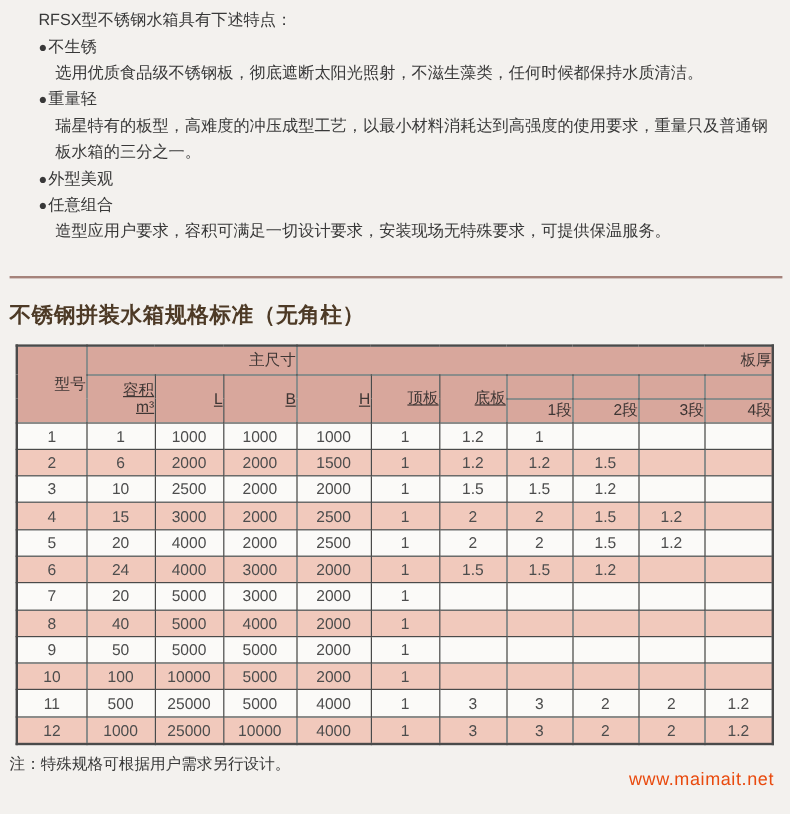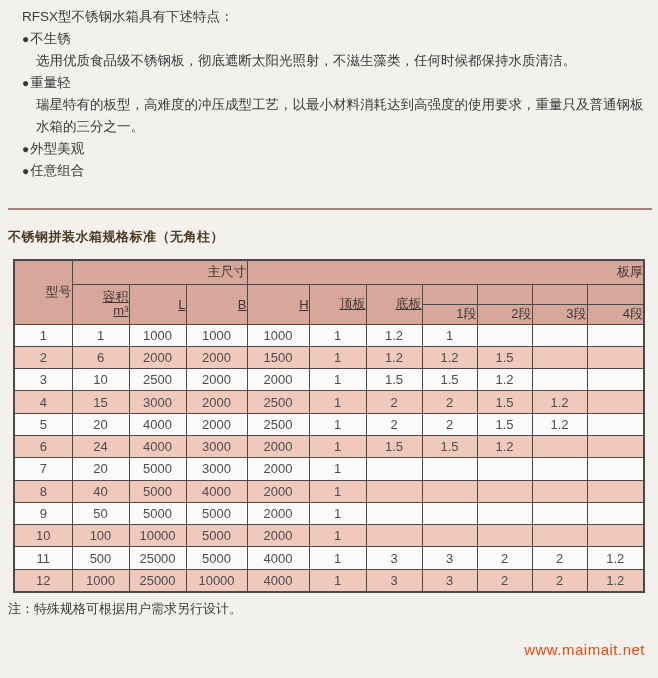"RFSX型不锈钢水箱具有下述特点：" .intro { margin-left: none -> 24px; padding: 6px 10px 0 22px -> 6px 10px 0 8px }
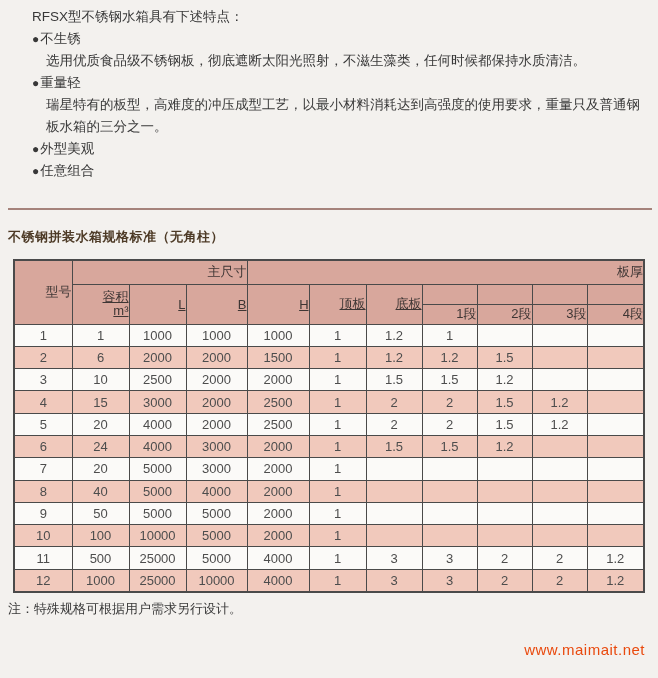"造型应用户要求，容积可满足一切设计要求，安装现场无特殊要求，可提供保温服务。" p.feature-body { html: none -> <p>造型应用户要求，容积可满足一切设计要求，安装现场无特殊要求，可提供保温服务。</p> }
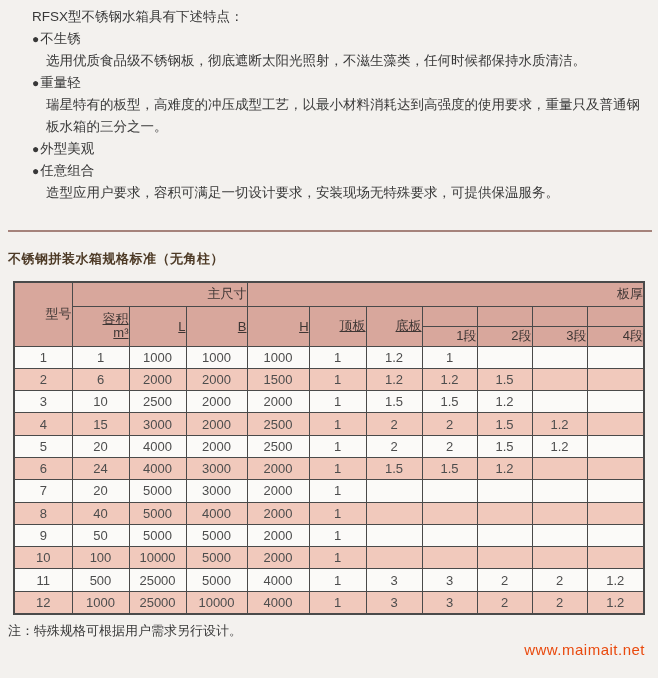"不锈钢拼装水箱规格标准（无角柱）" .section-heading { font-size: 13px -> 18px }
